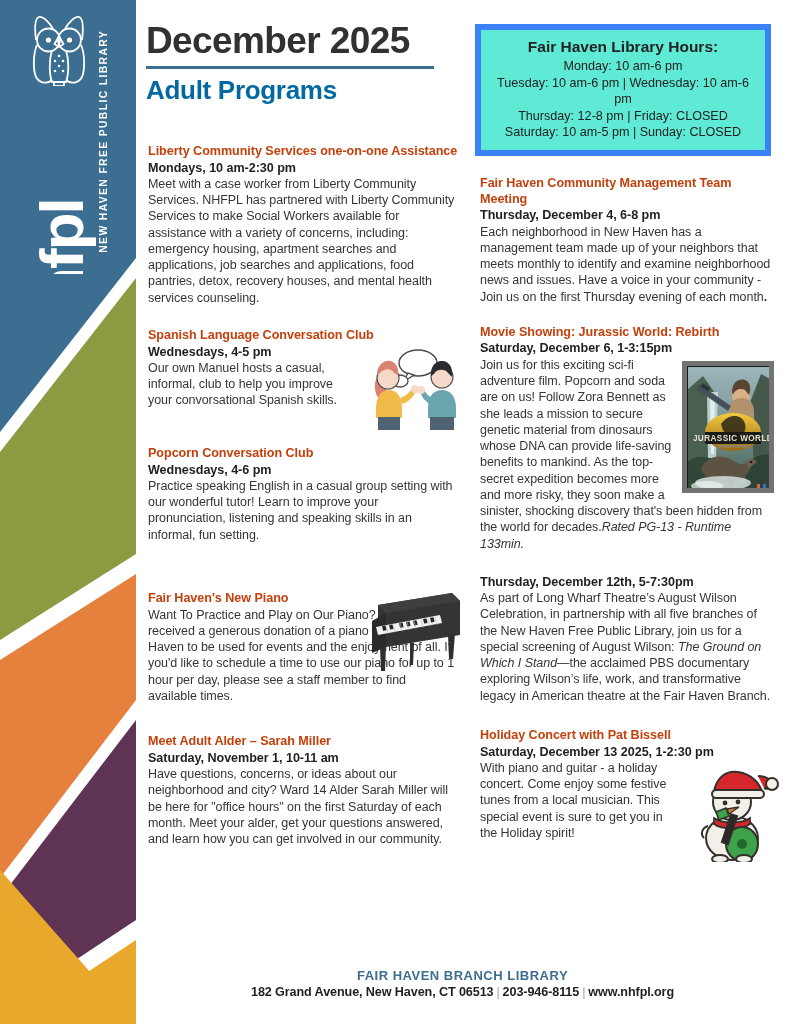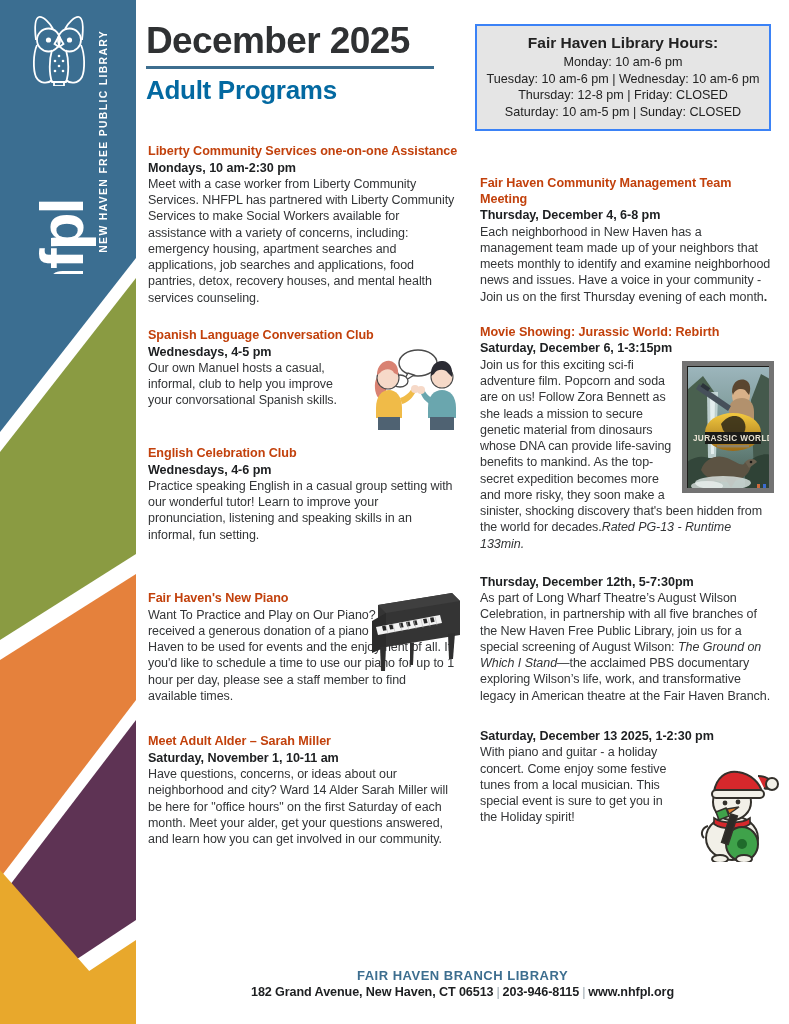"Fair Haven Library Hours:" .hours-box { background: #e5e5e5 -> #5eead4; border: 2px solid #3b82f6 -> 6px solid #3b82f6 }
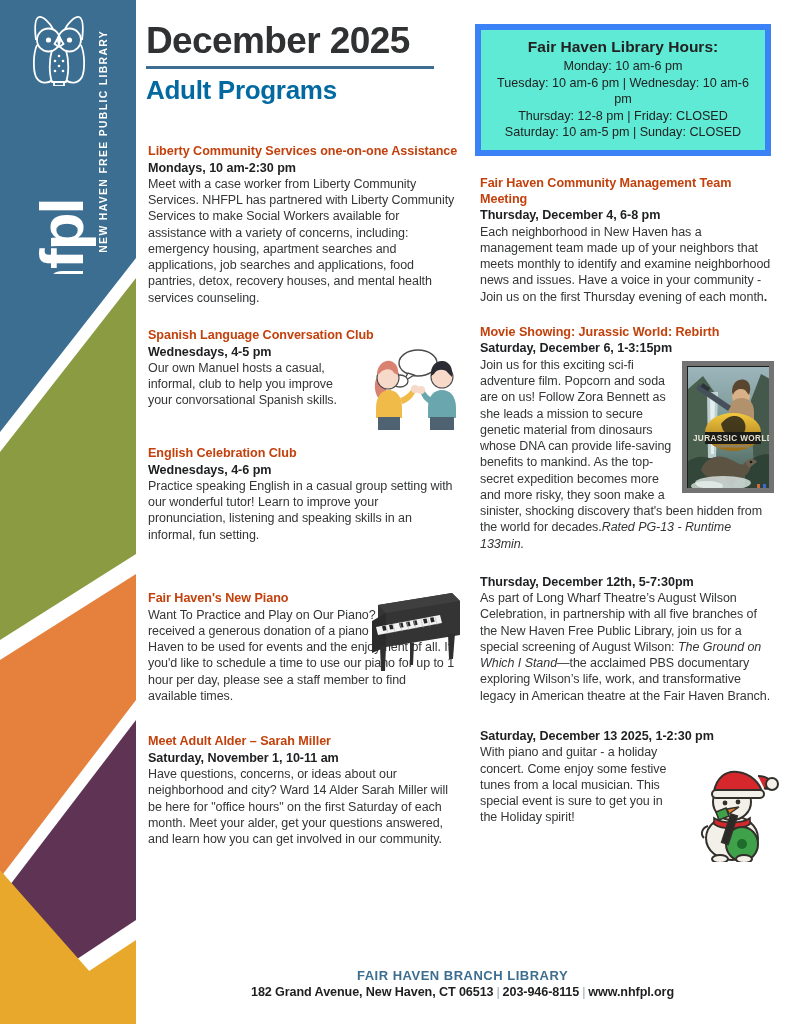"English Celebration Club" div.entry-title { text: English Celebration -> Popcorn Conversation }
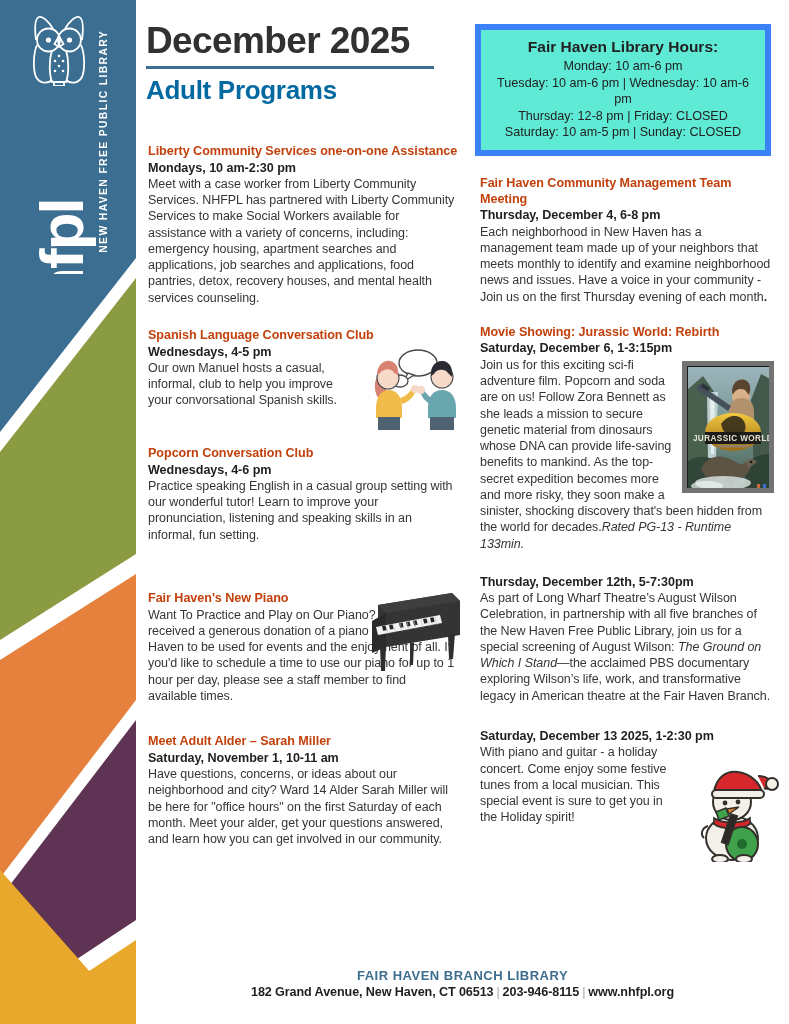"Holiday Concert with Pat Bissell" div.entry-title { html: none -> <div>Holiday Concert with Pat Bissell</div> }
